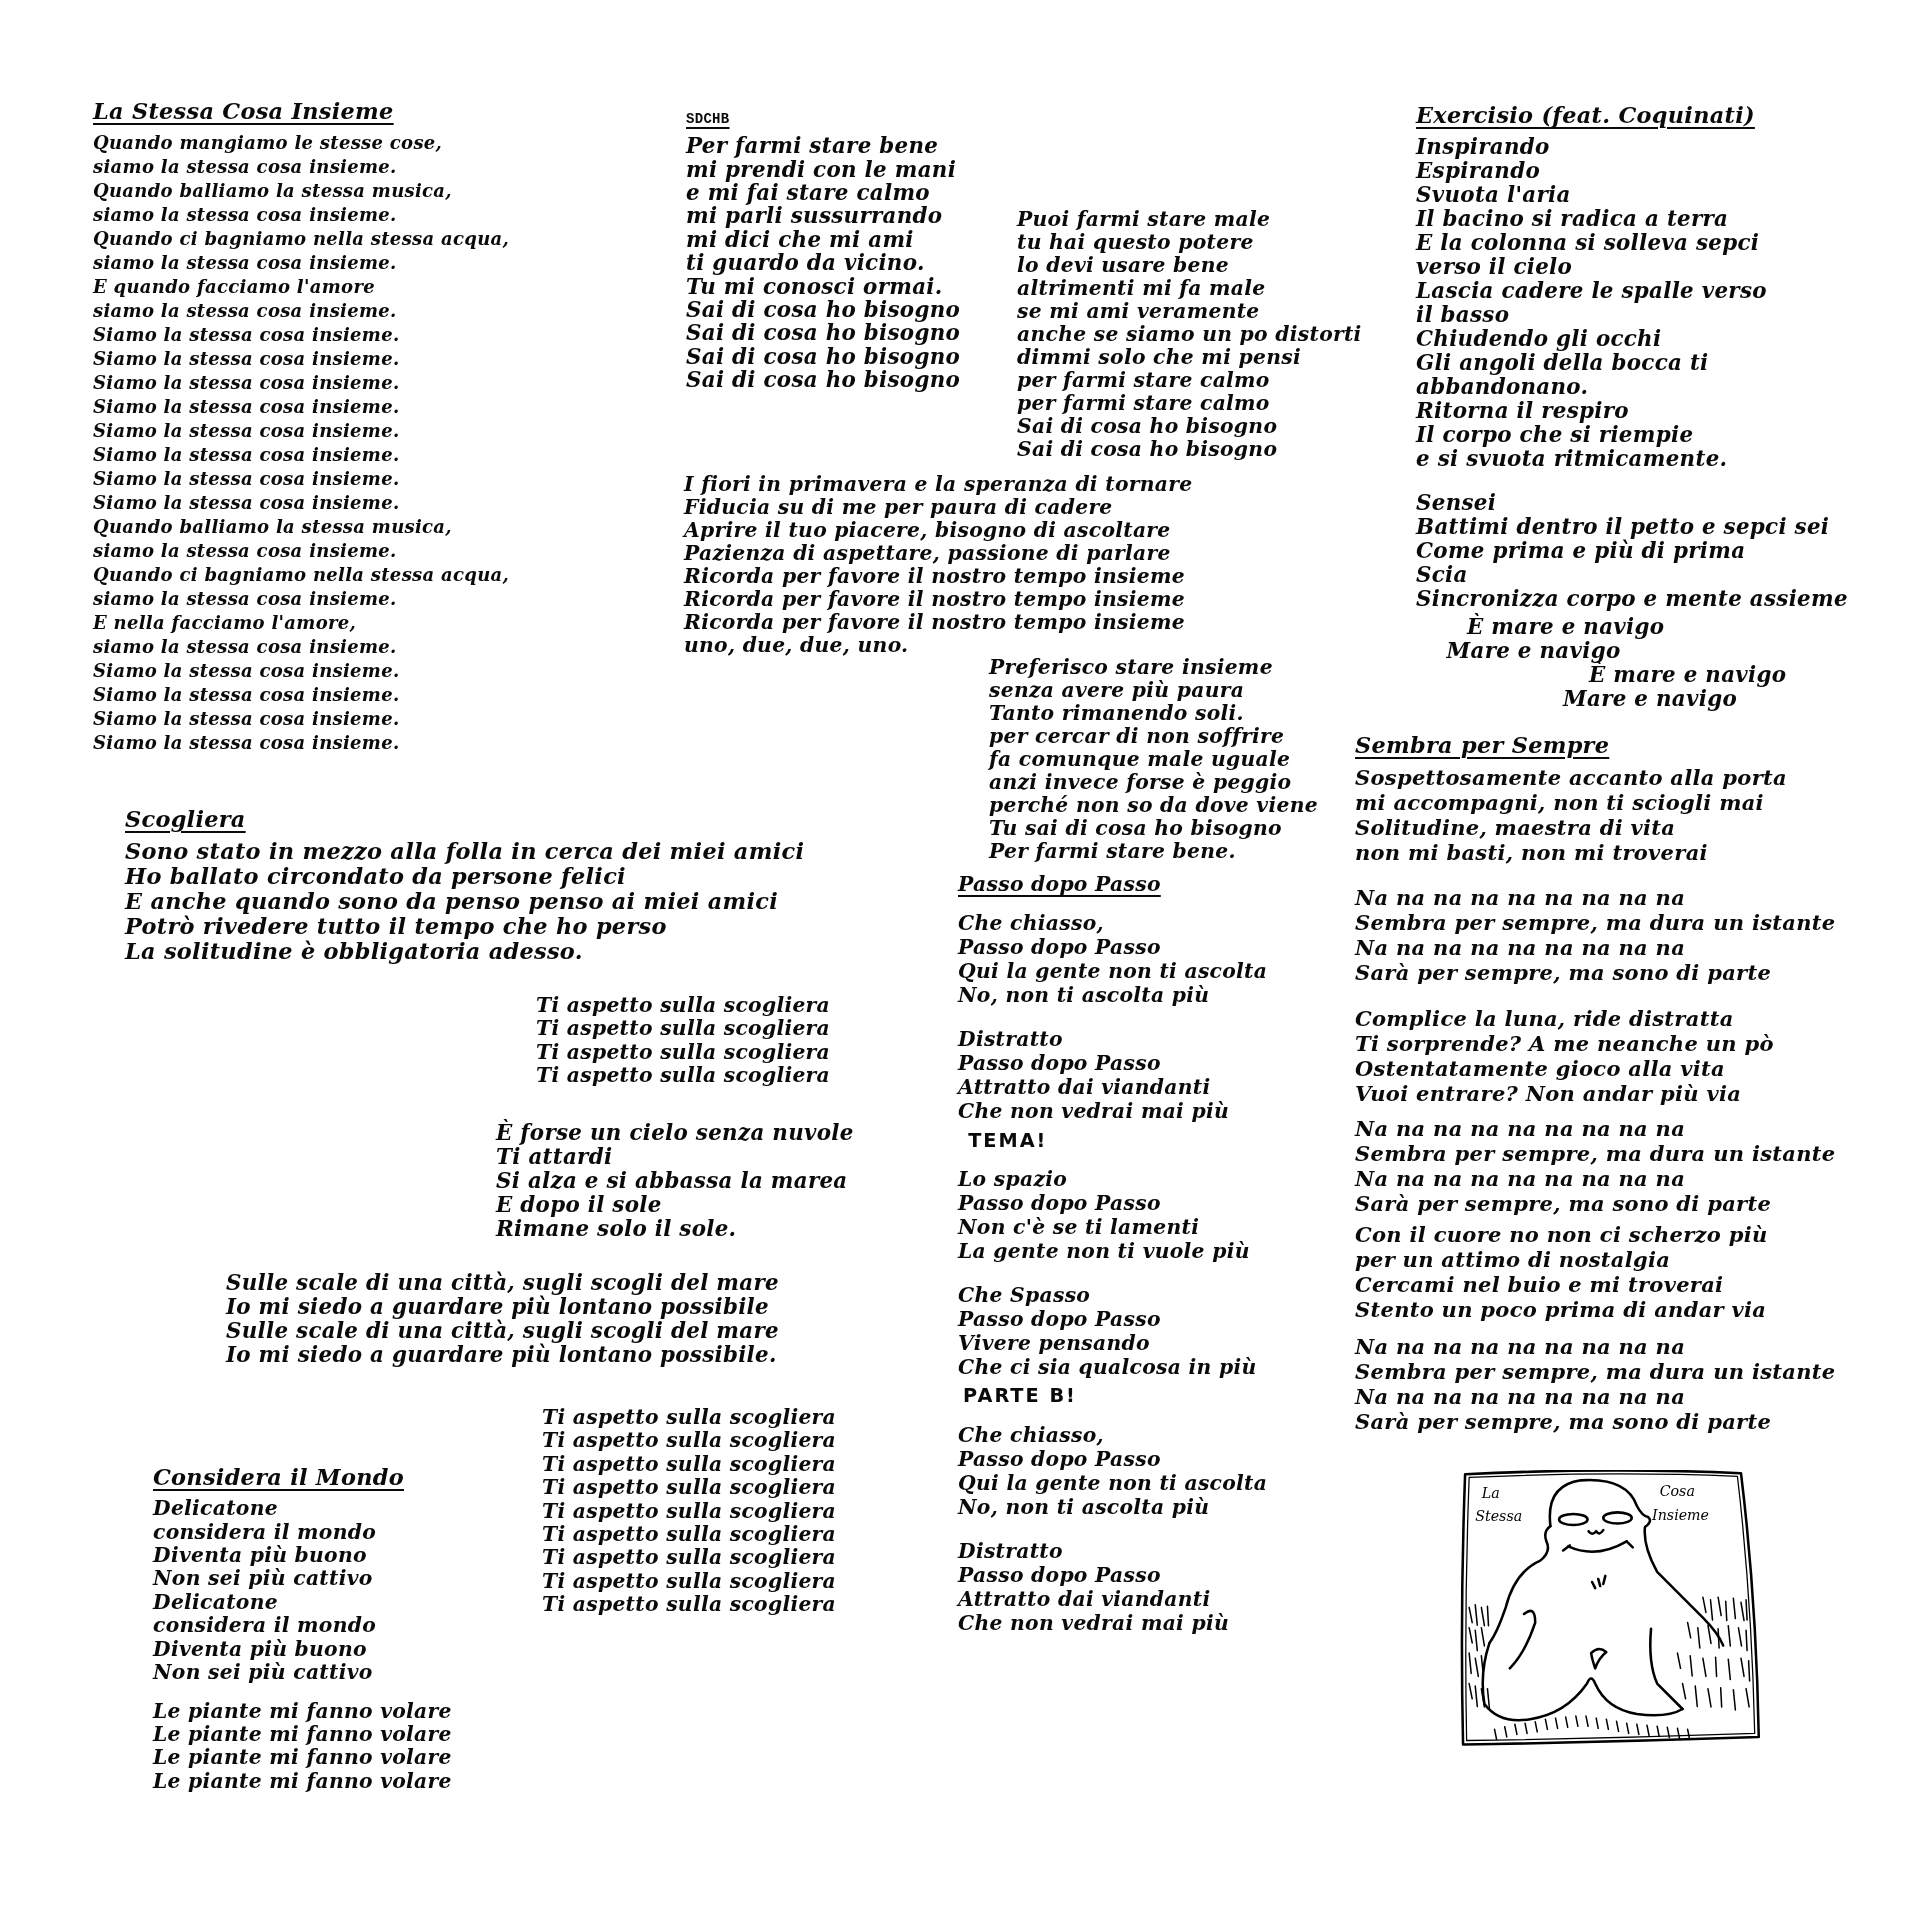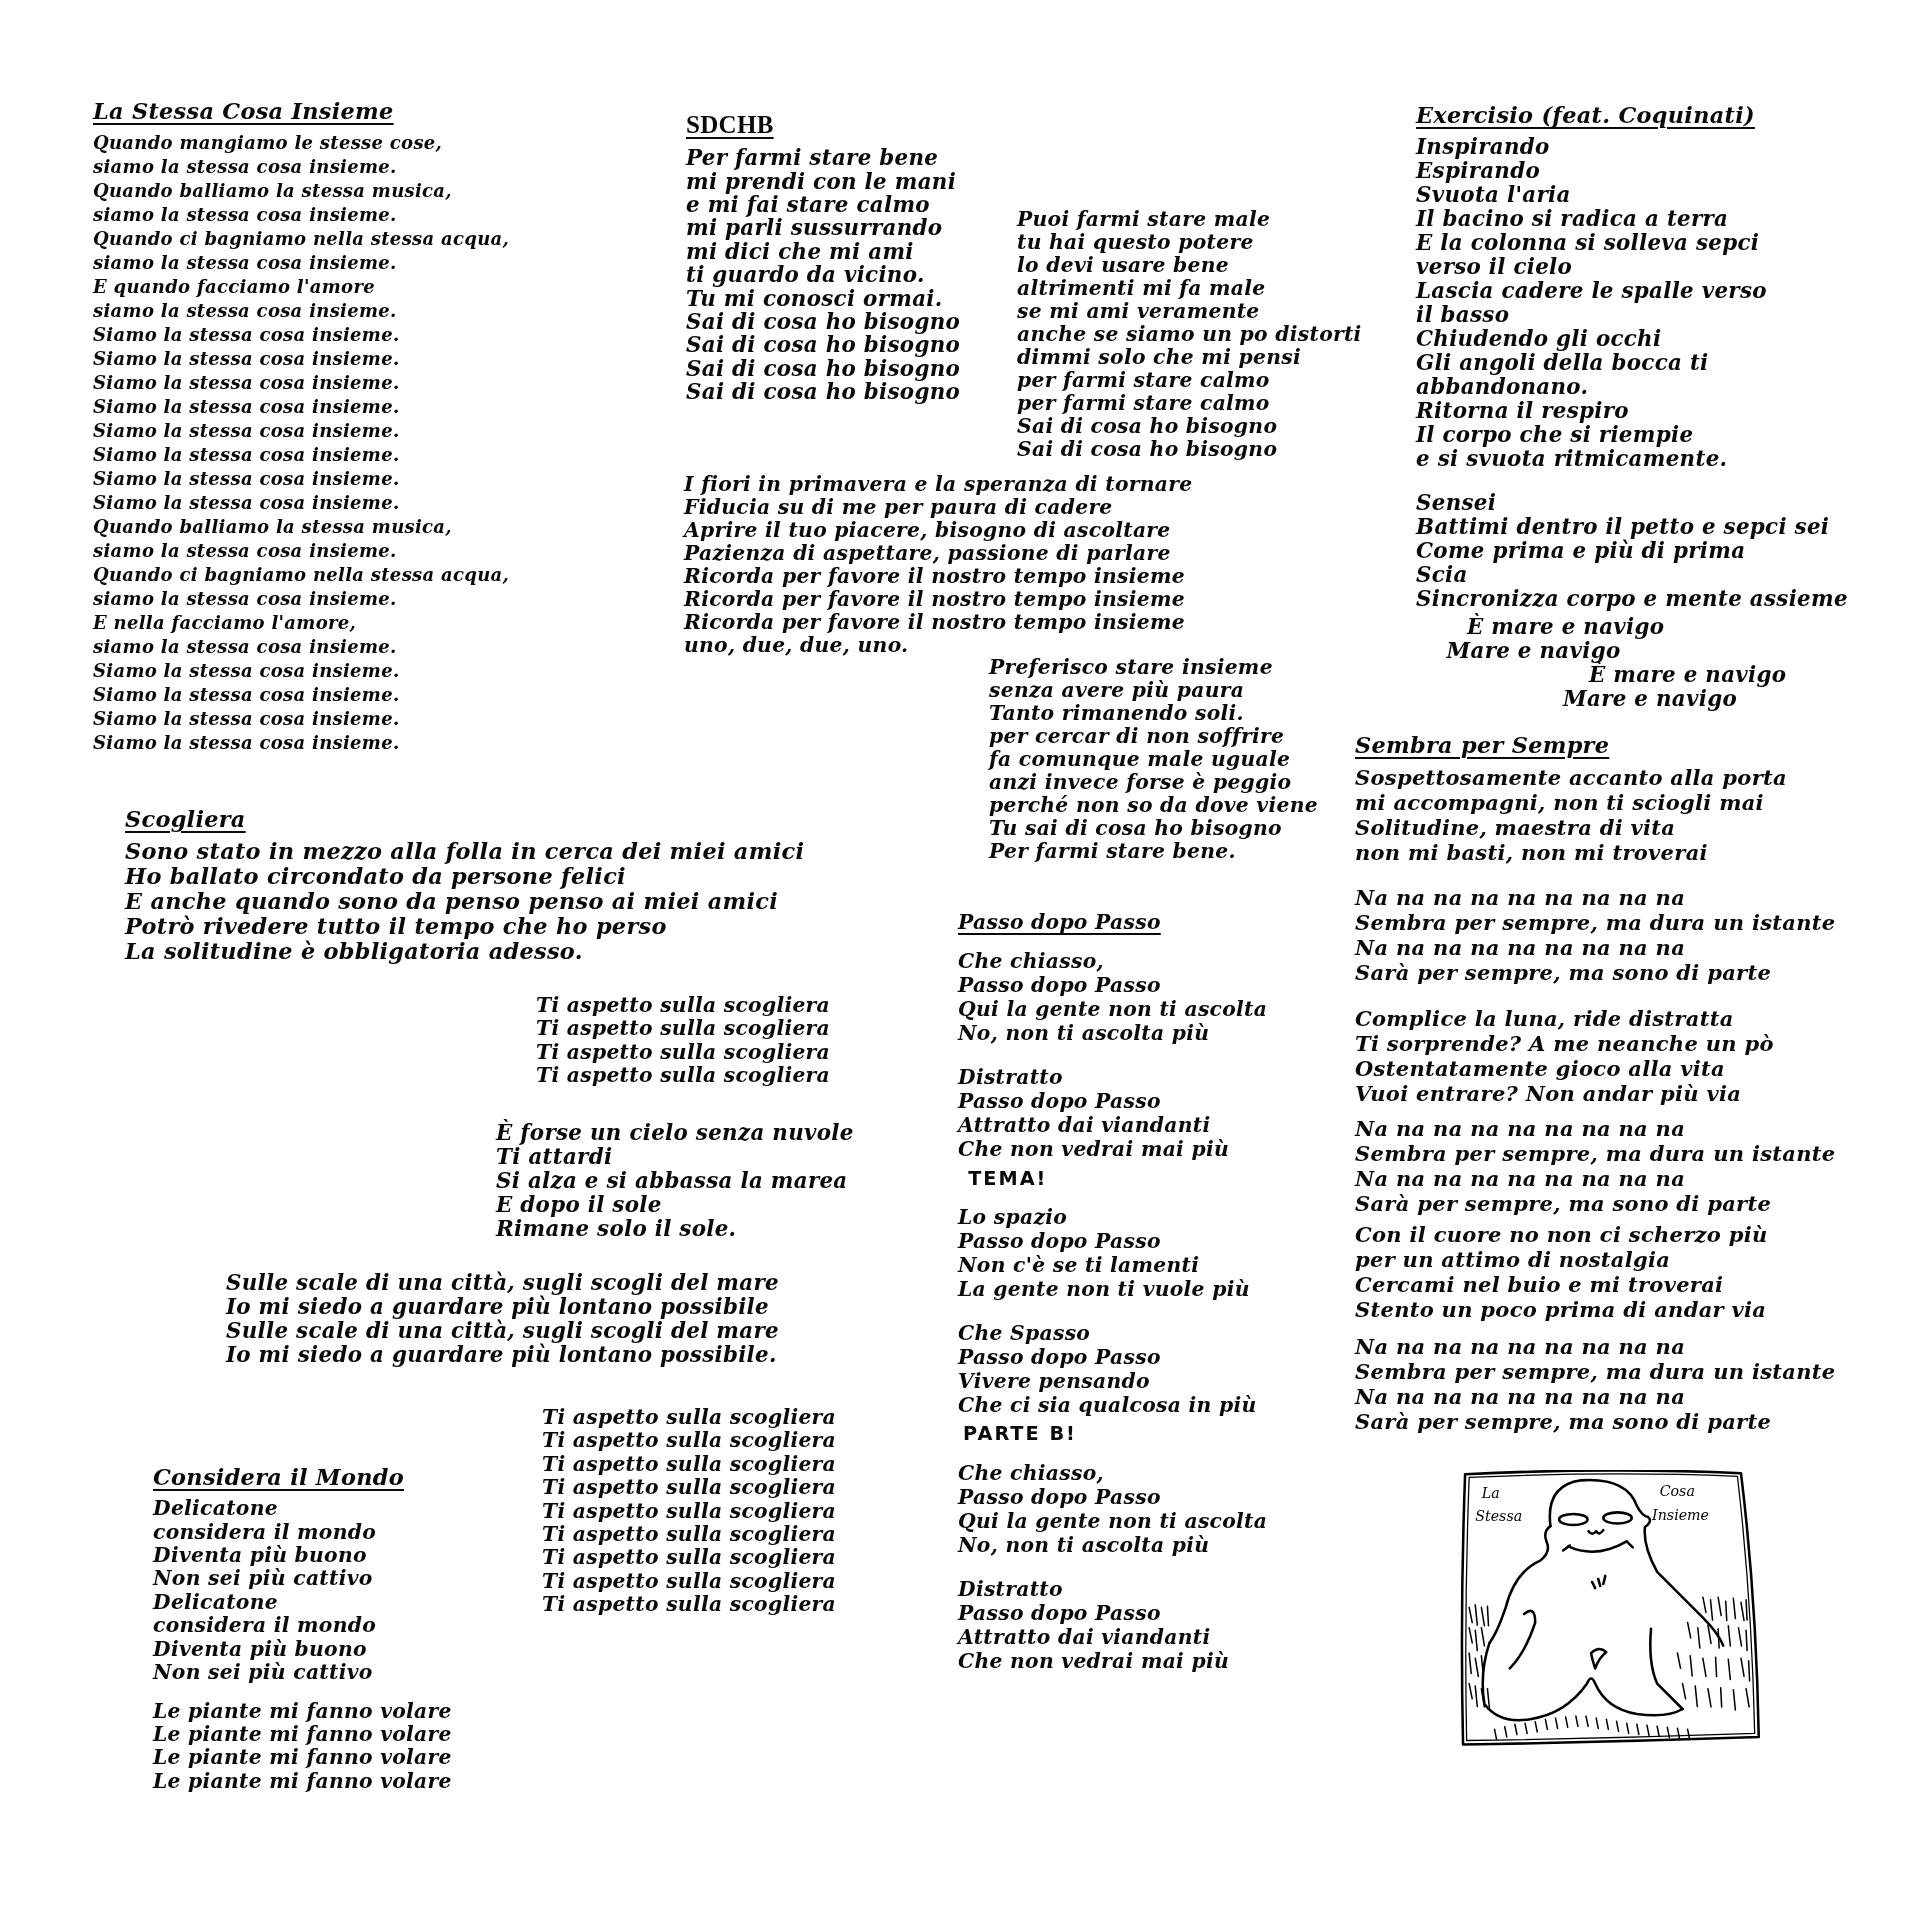"SDCHB" .title.caps { font-family: Liberation Serif, serif -> Liberation Mono, monospace; font-size: 25px -> 14px }
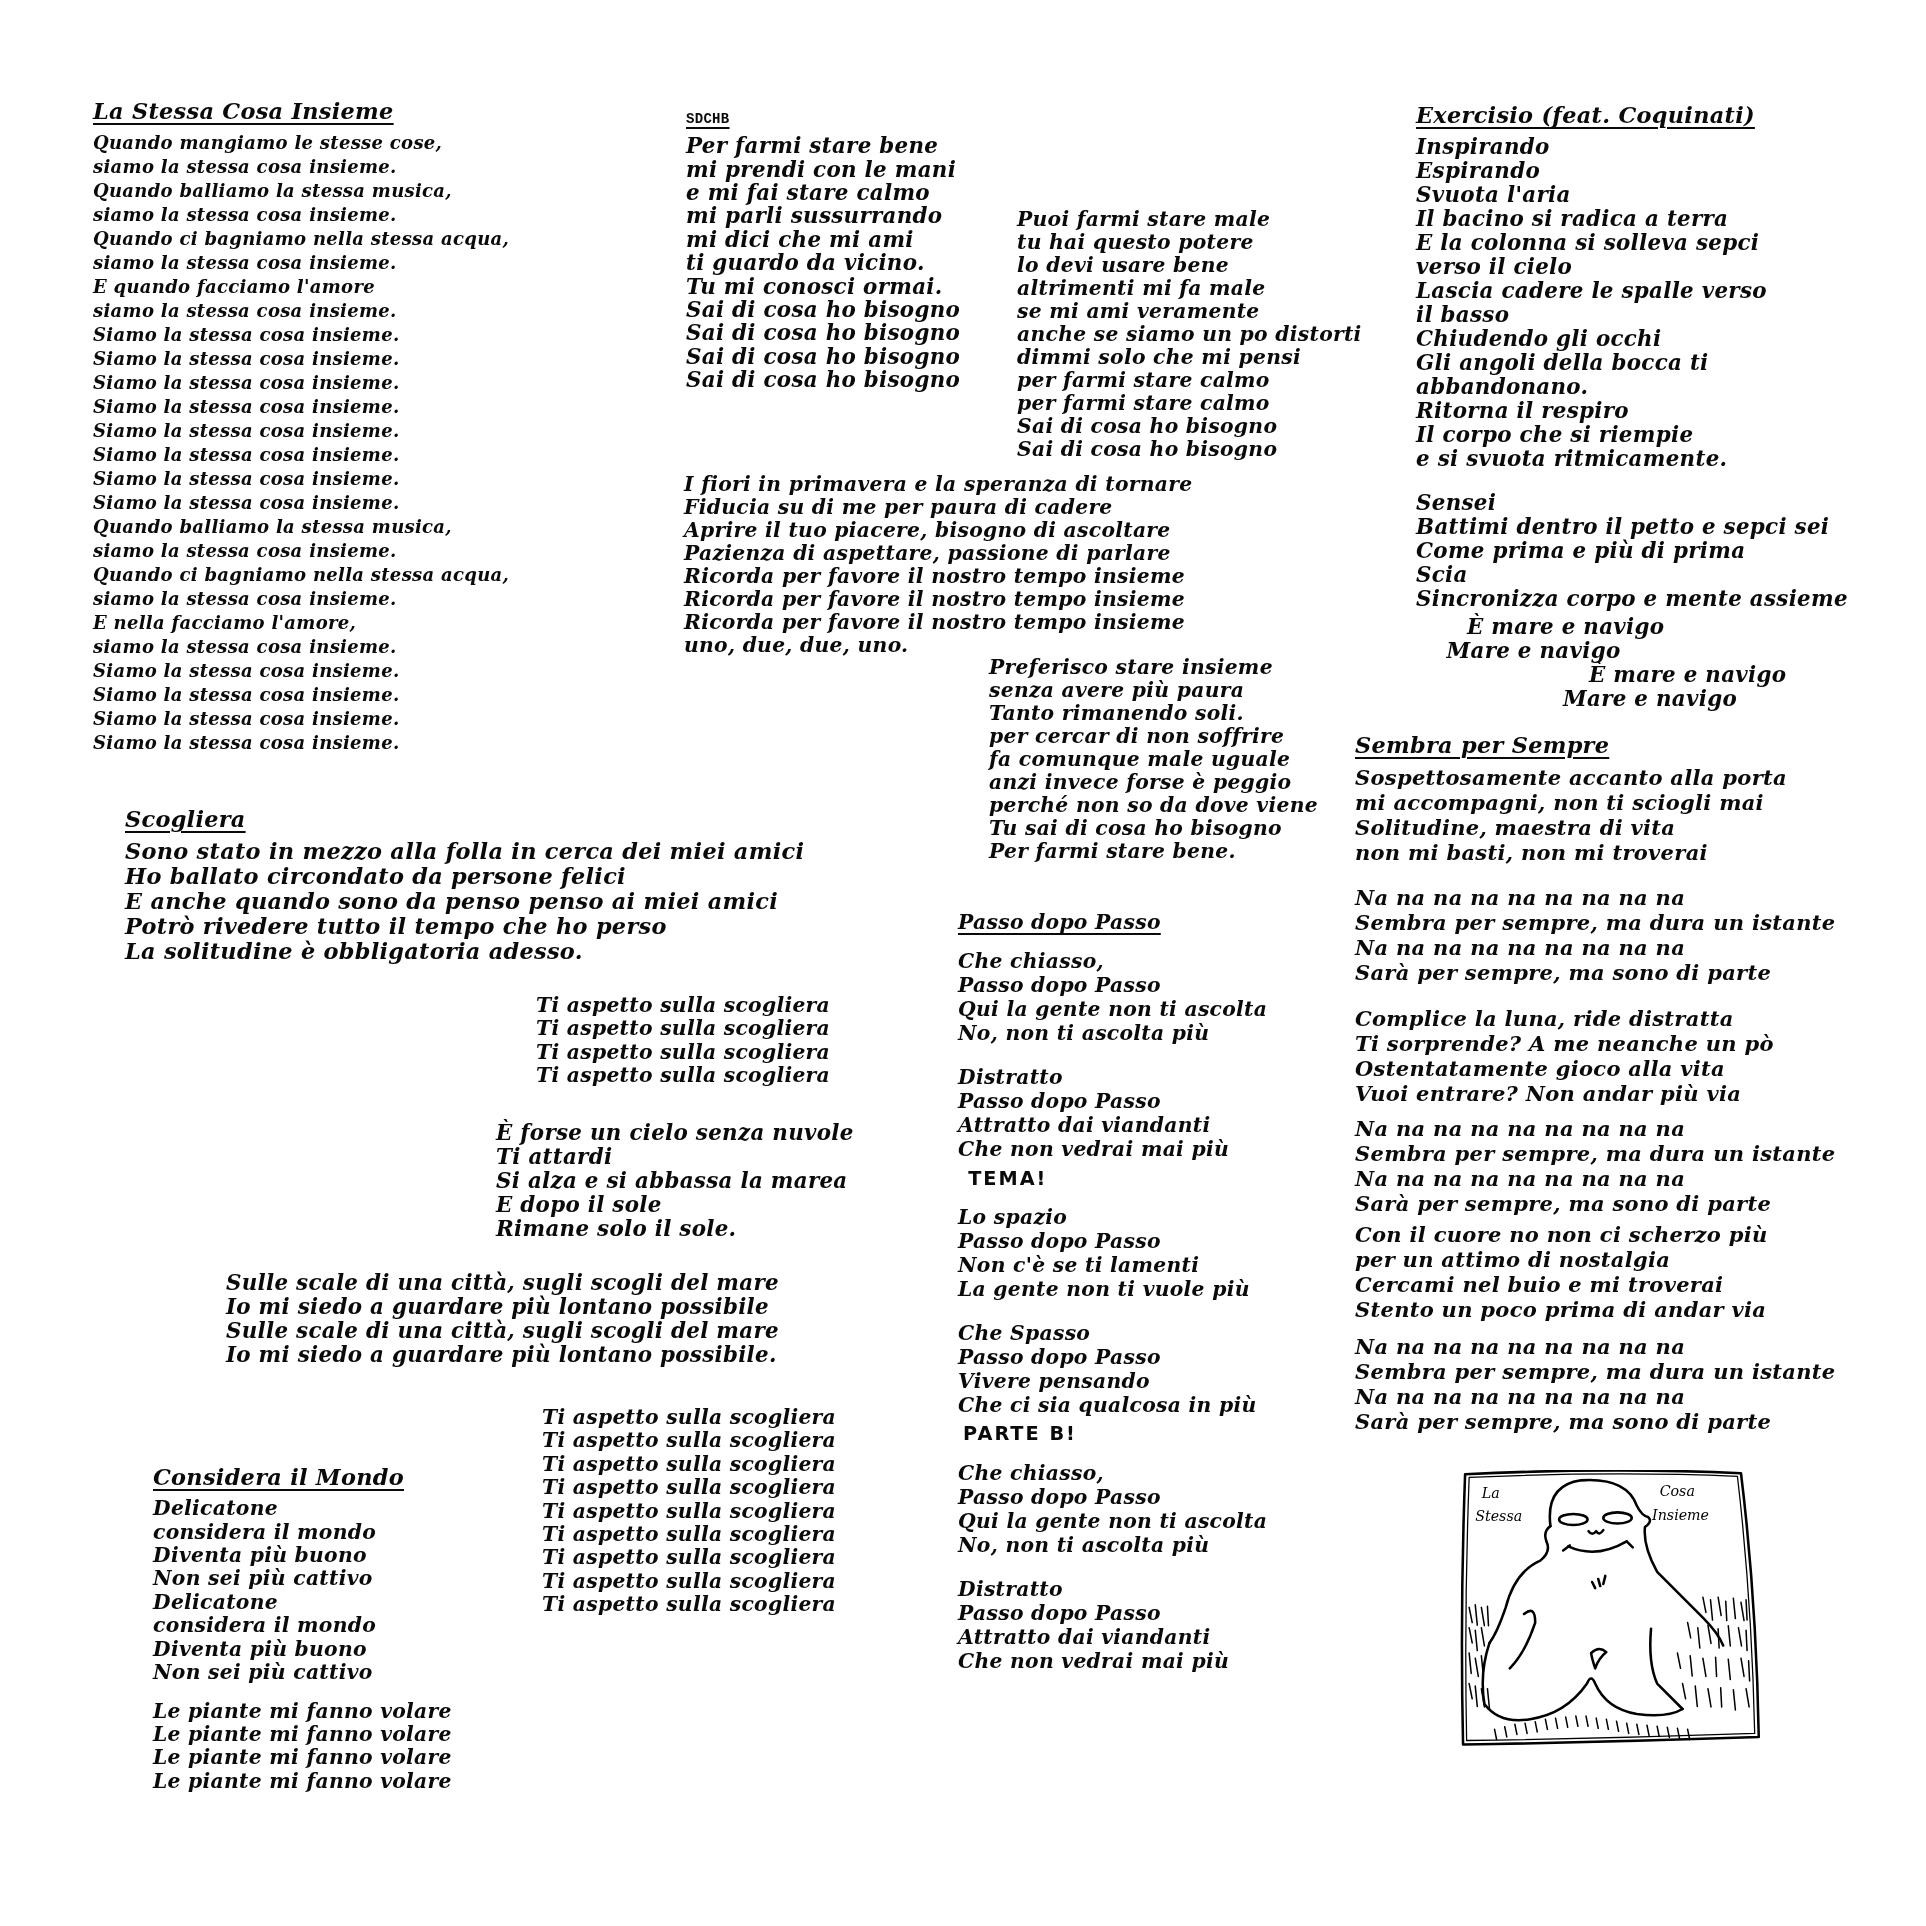"Passo dopo Passo" div.blk { top: 910px -> 872px }
